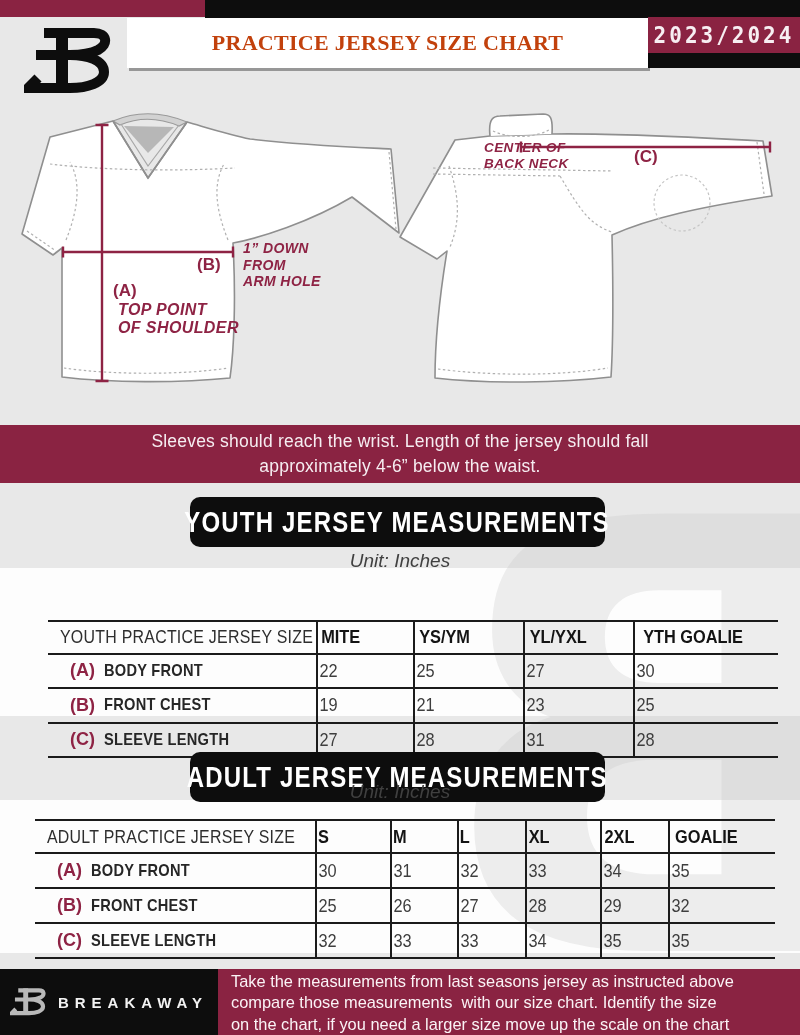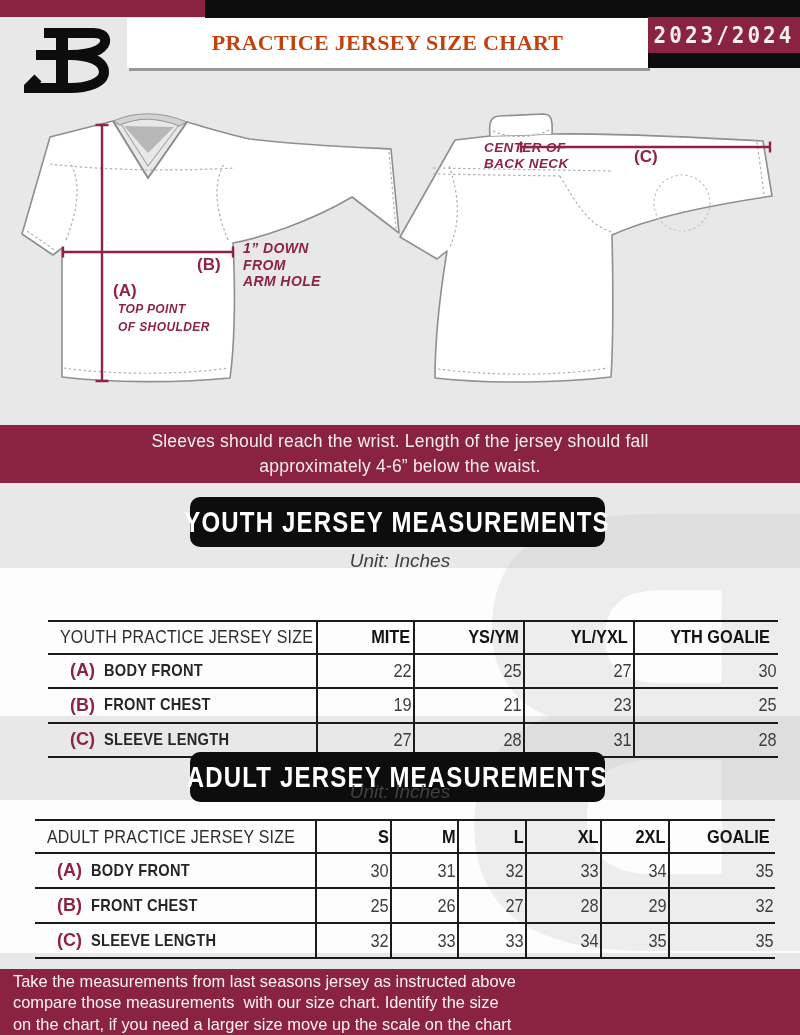"TOP POINT" .n-adesc { font-size: 12px -> 16px }
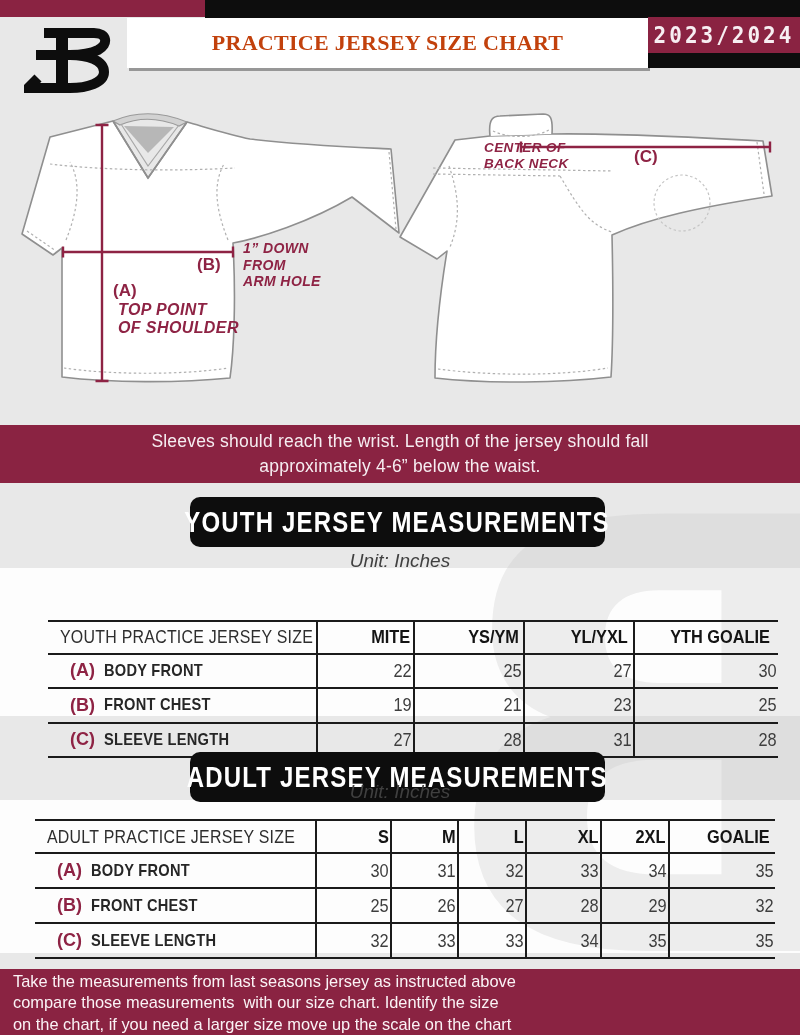"MITE" .vc { justify-content: flex-end -> flex-start; padding-left: 40px -> none }
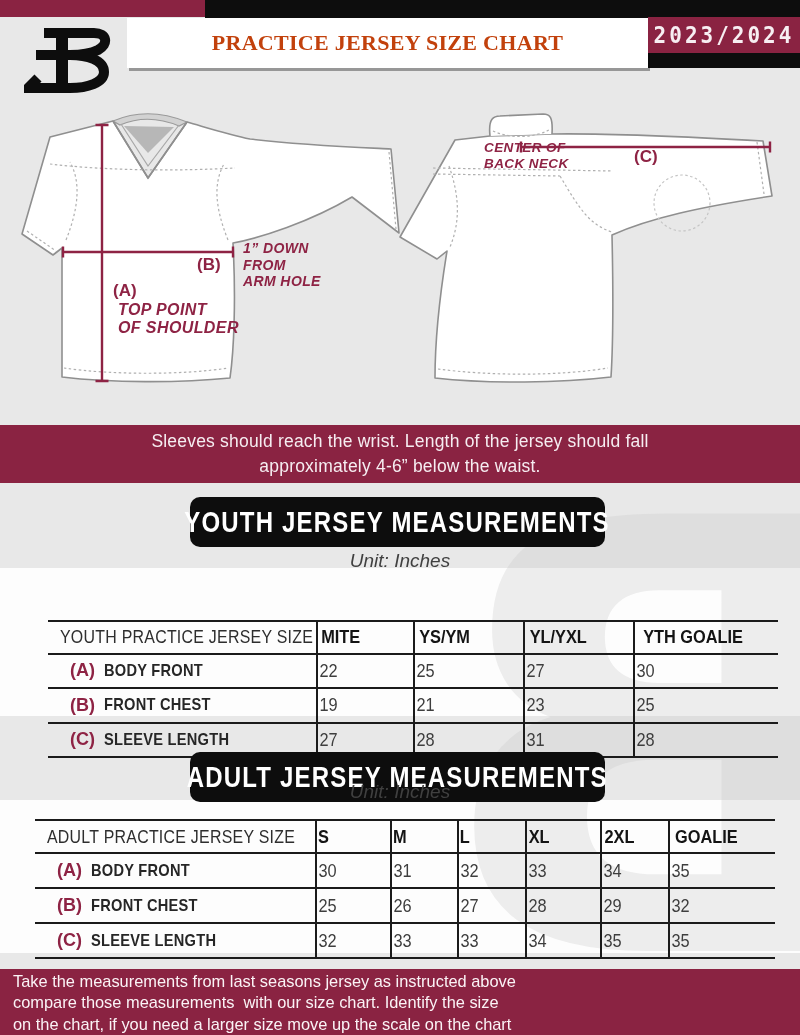"BREAKAWAY" div.f-black { html: none -> <div> <svg> <path></path> <path></path> </svg> <span>BREAKAWAY</span> </div> }
